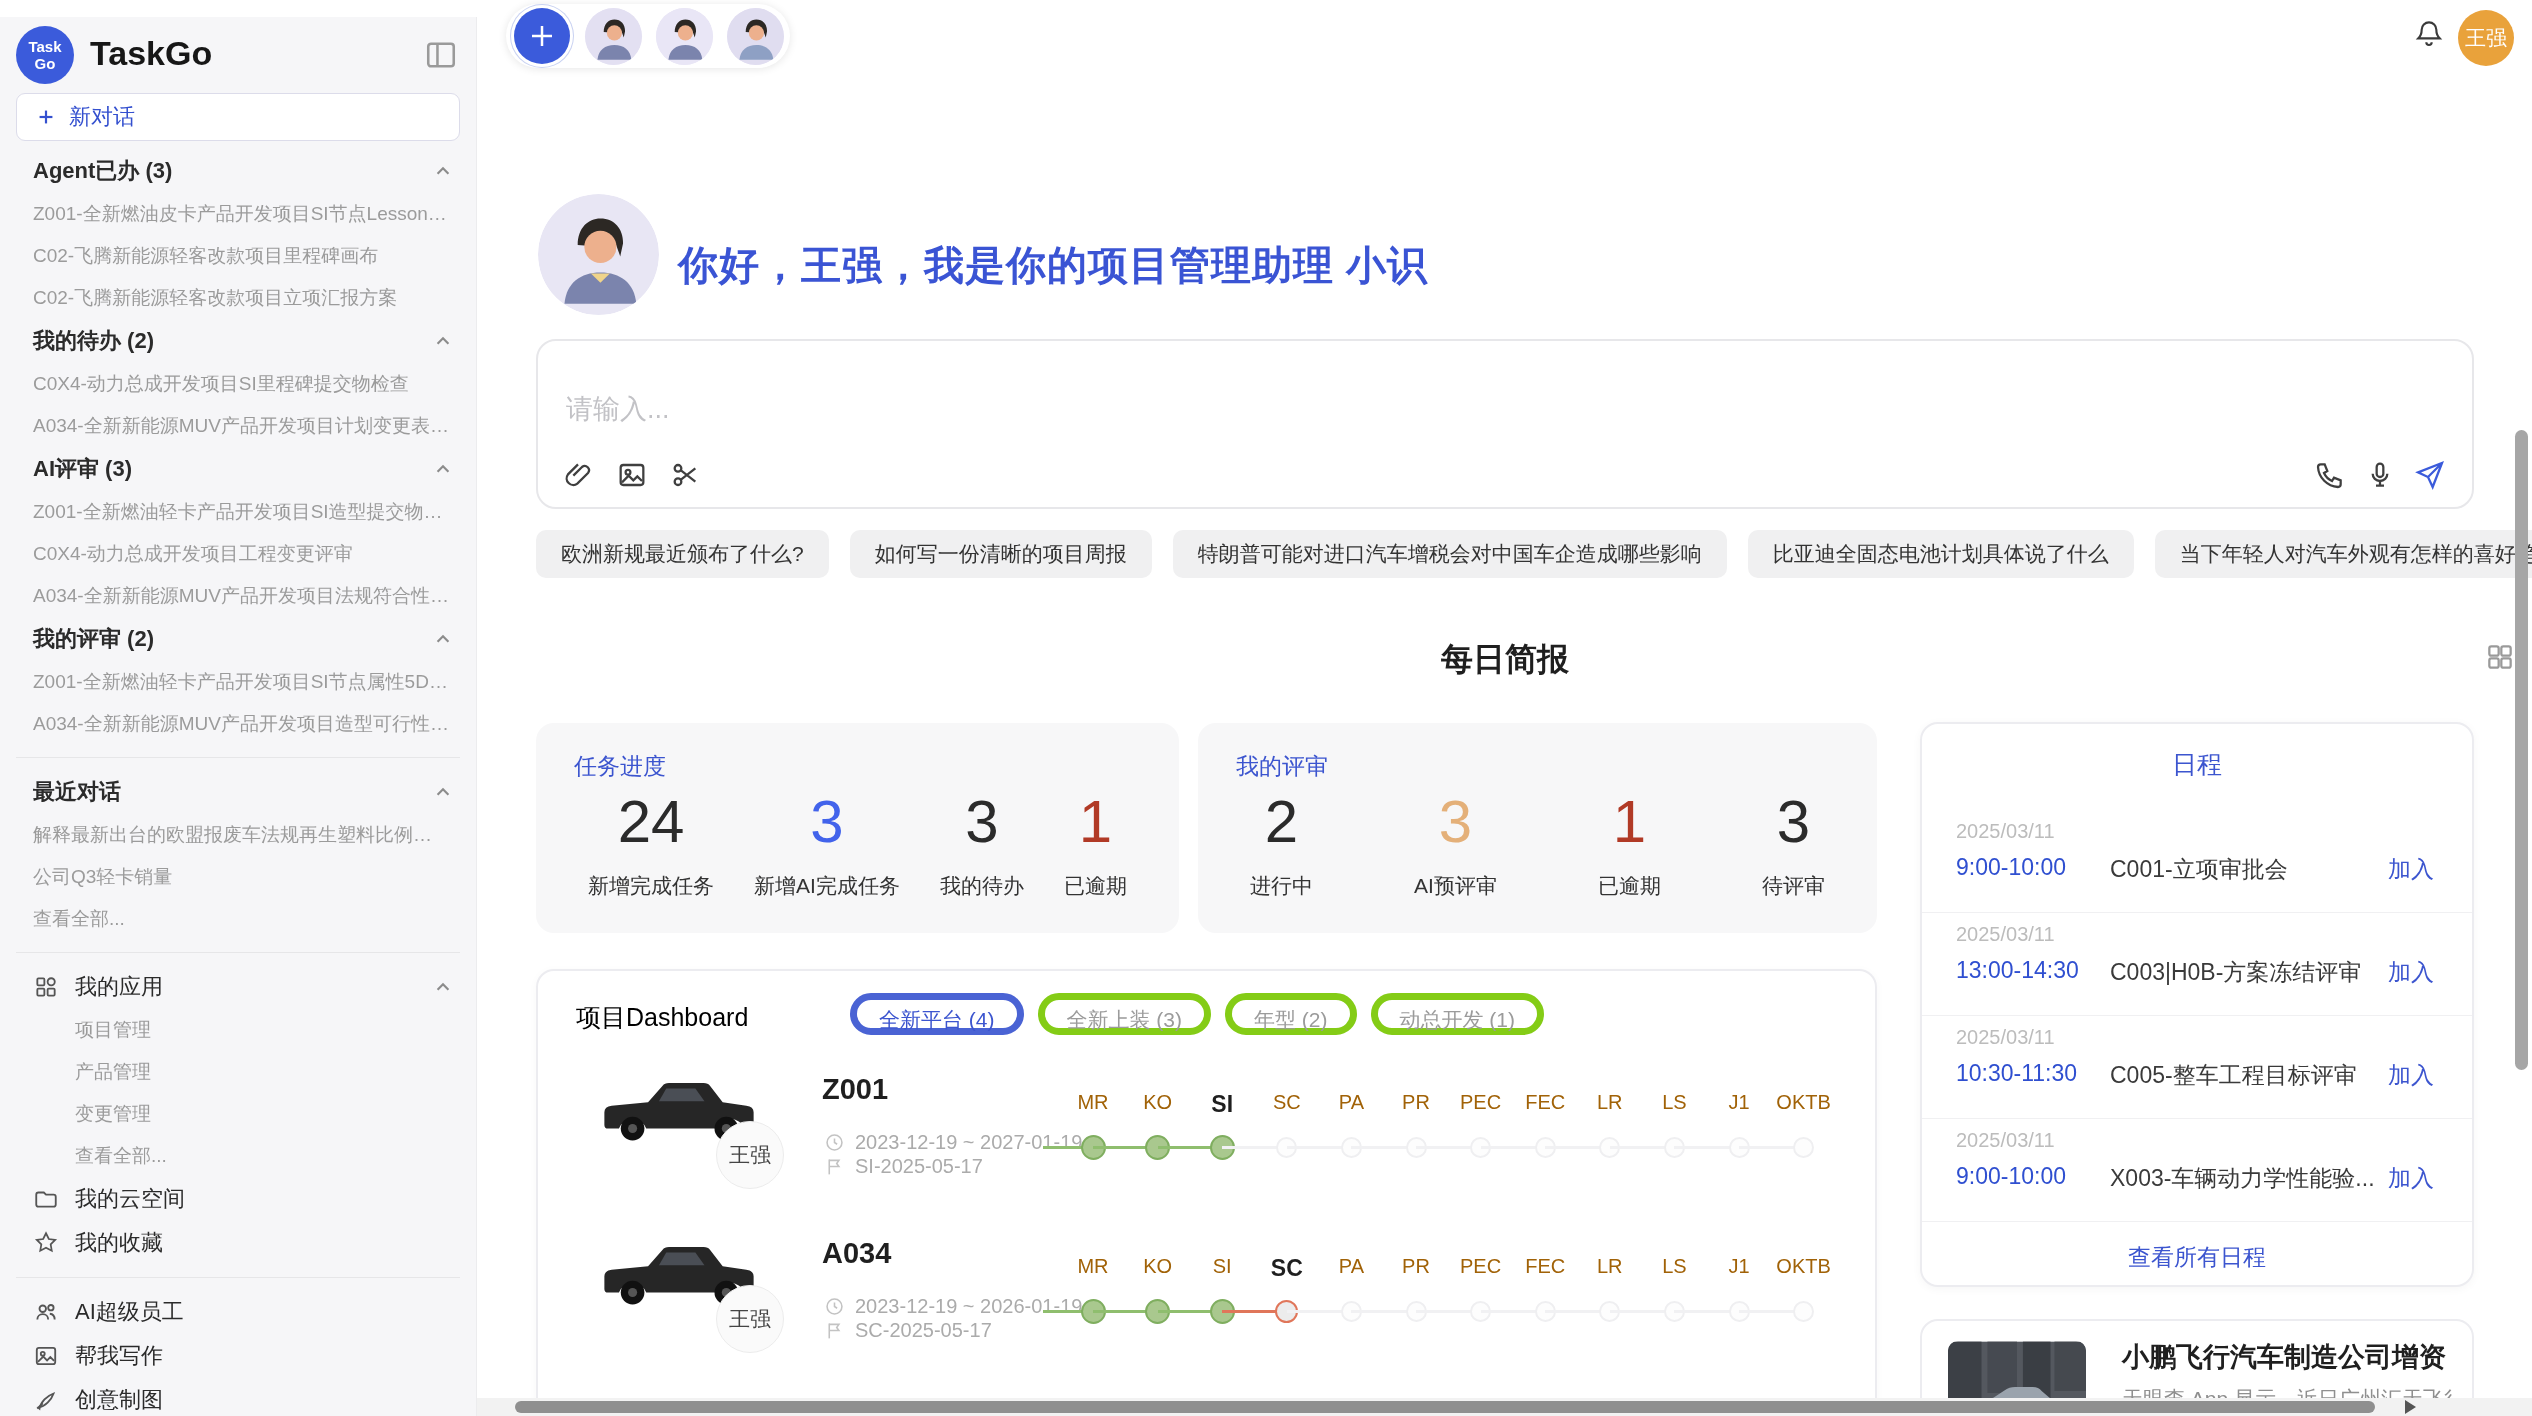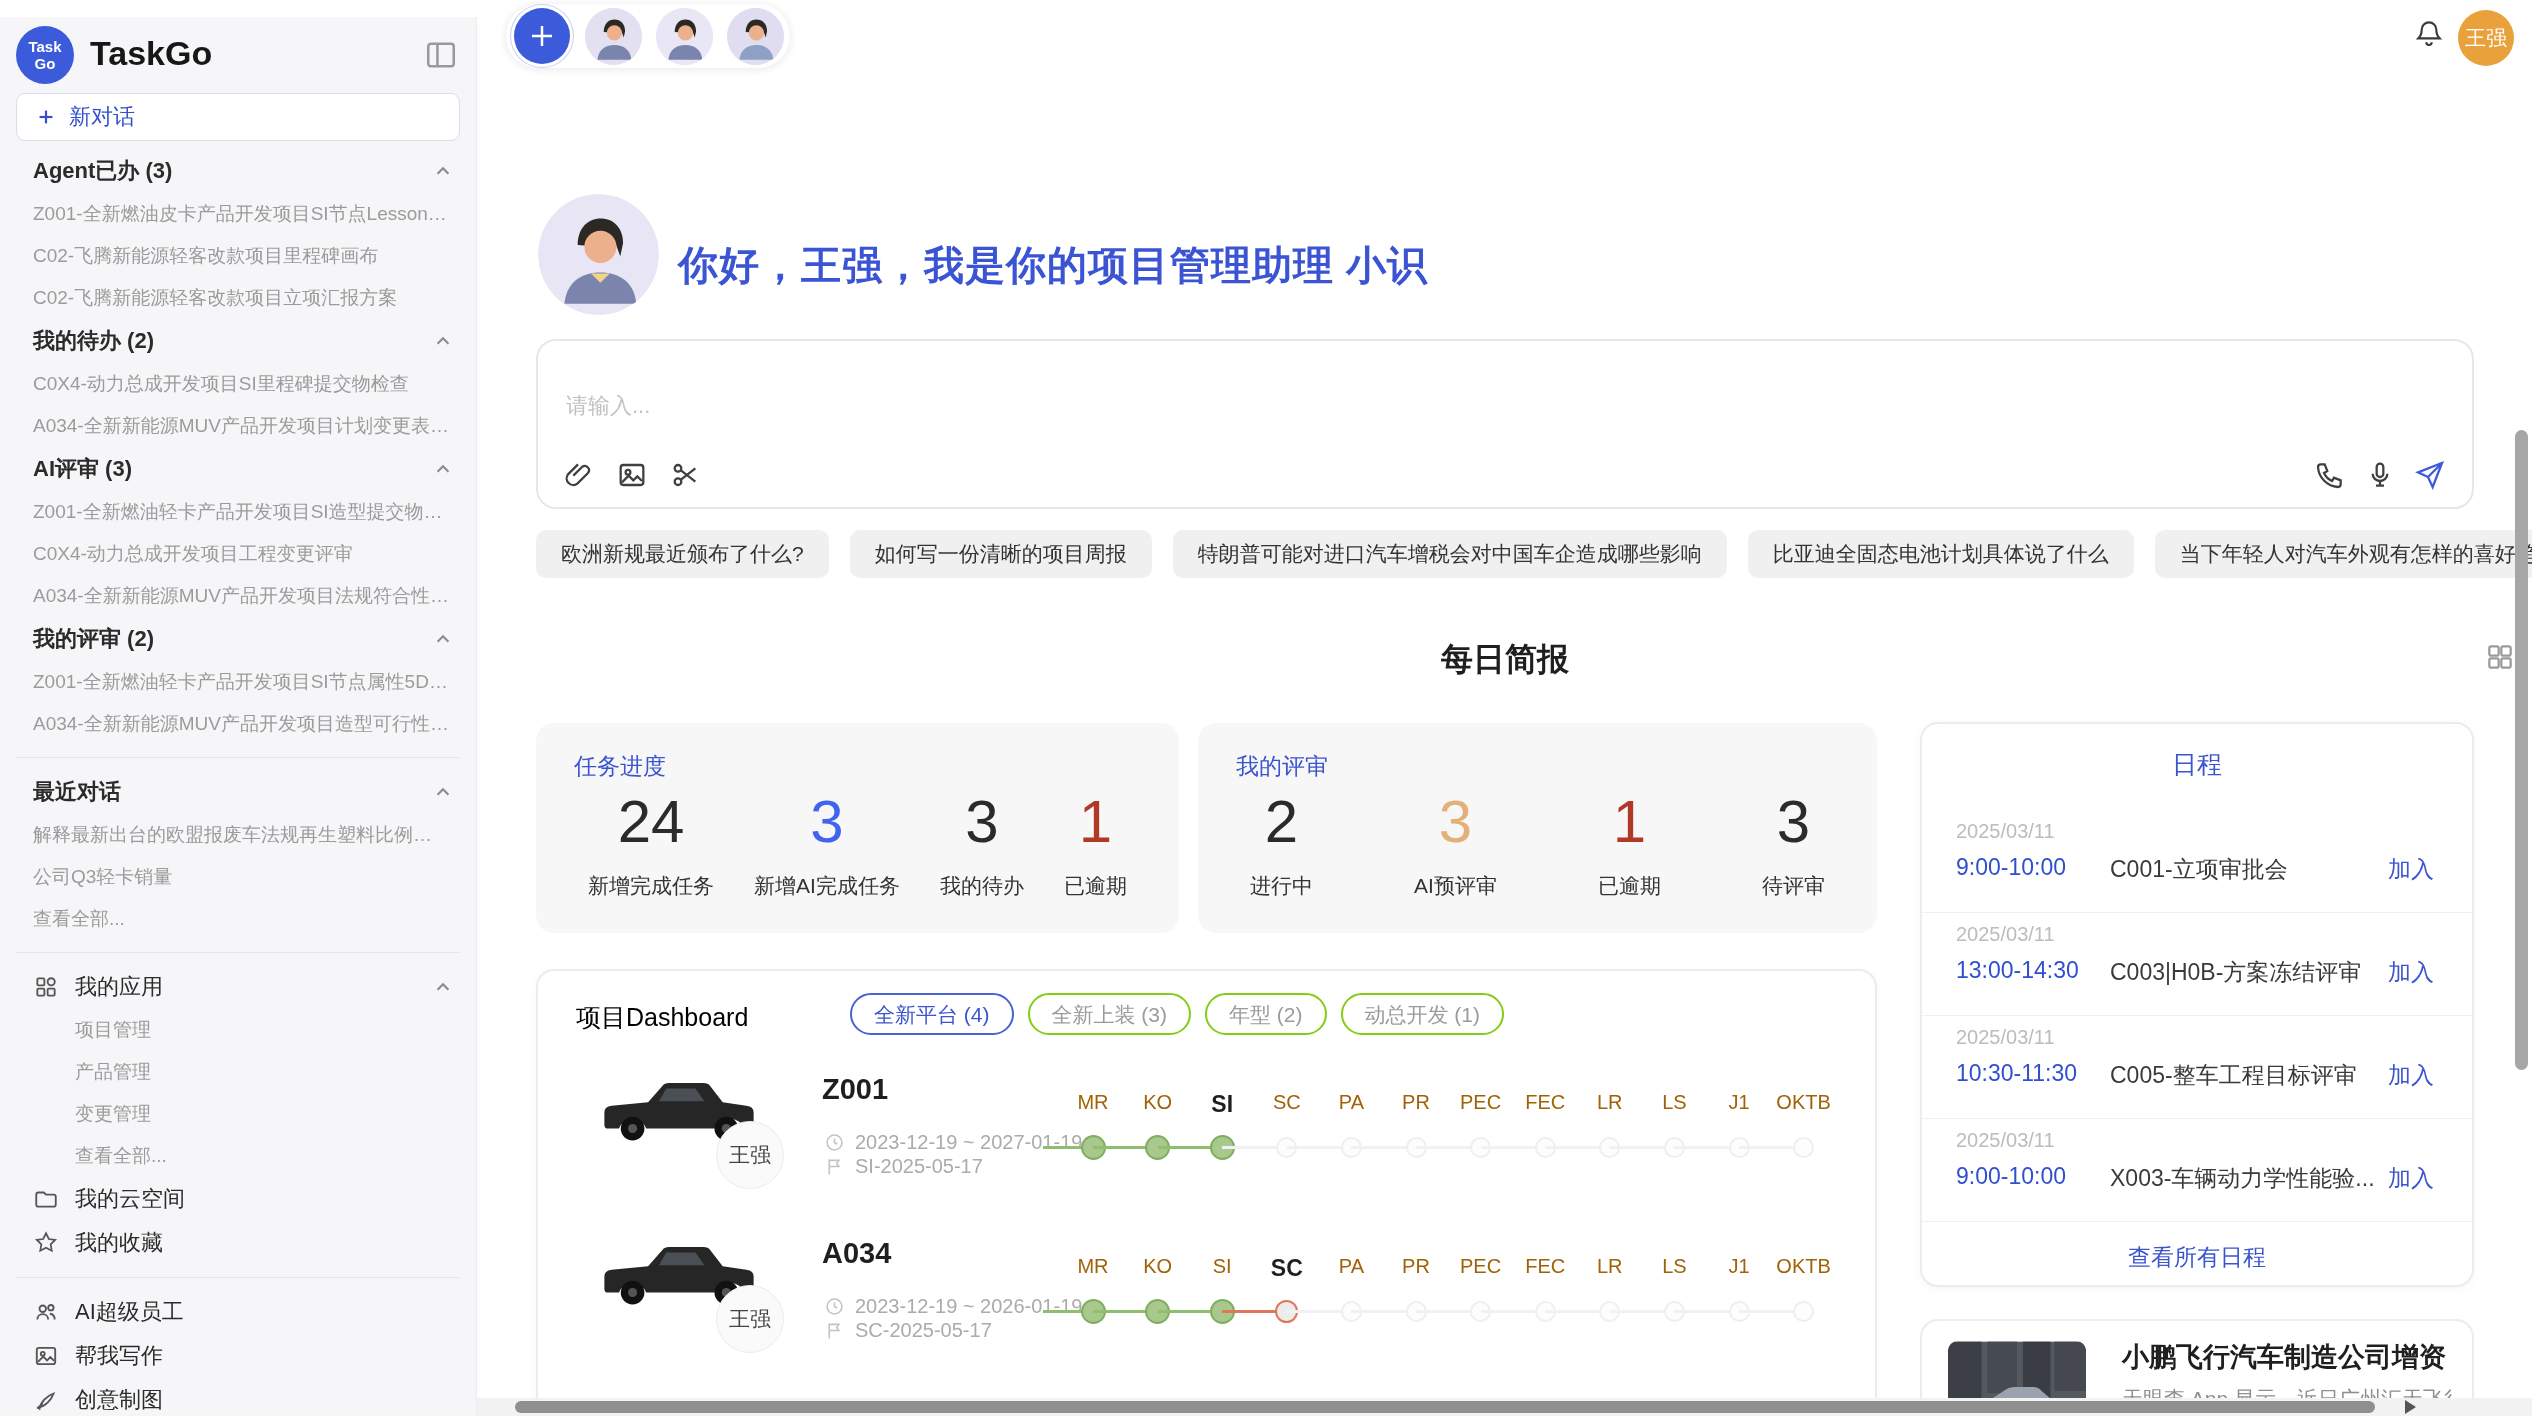"请输入..." .placeholder { font-size: 22px -> 27px }
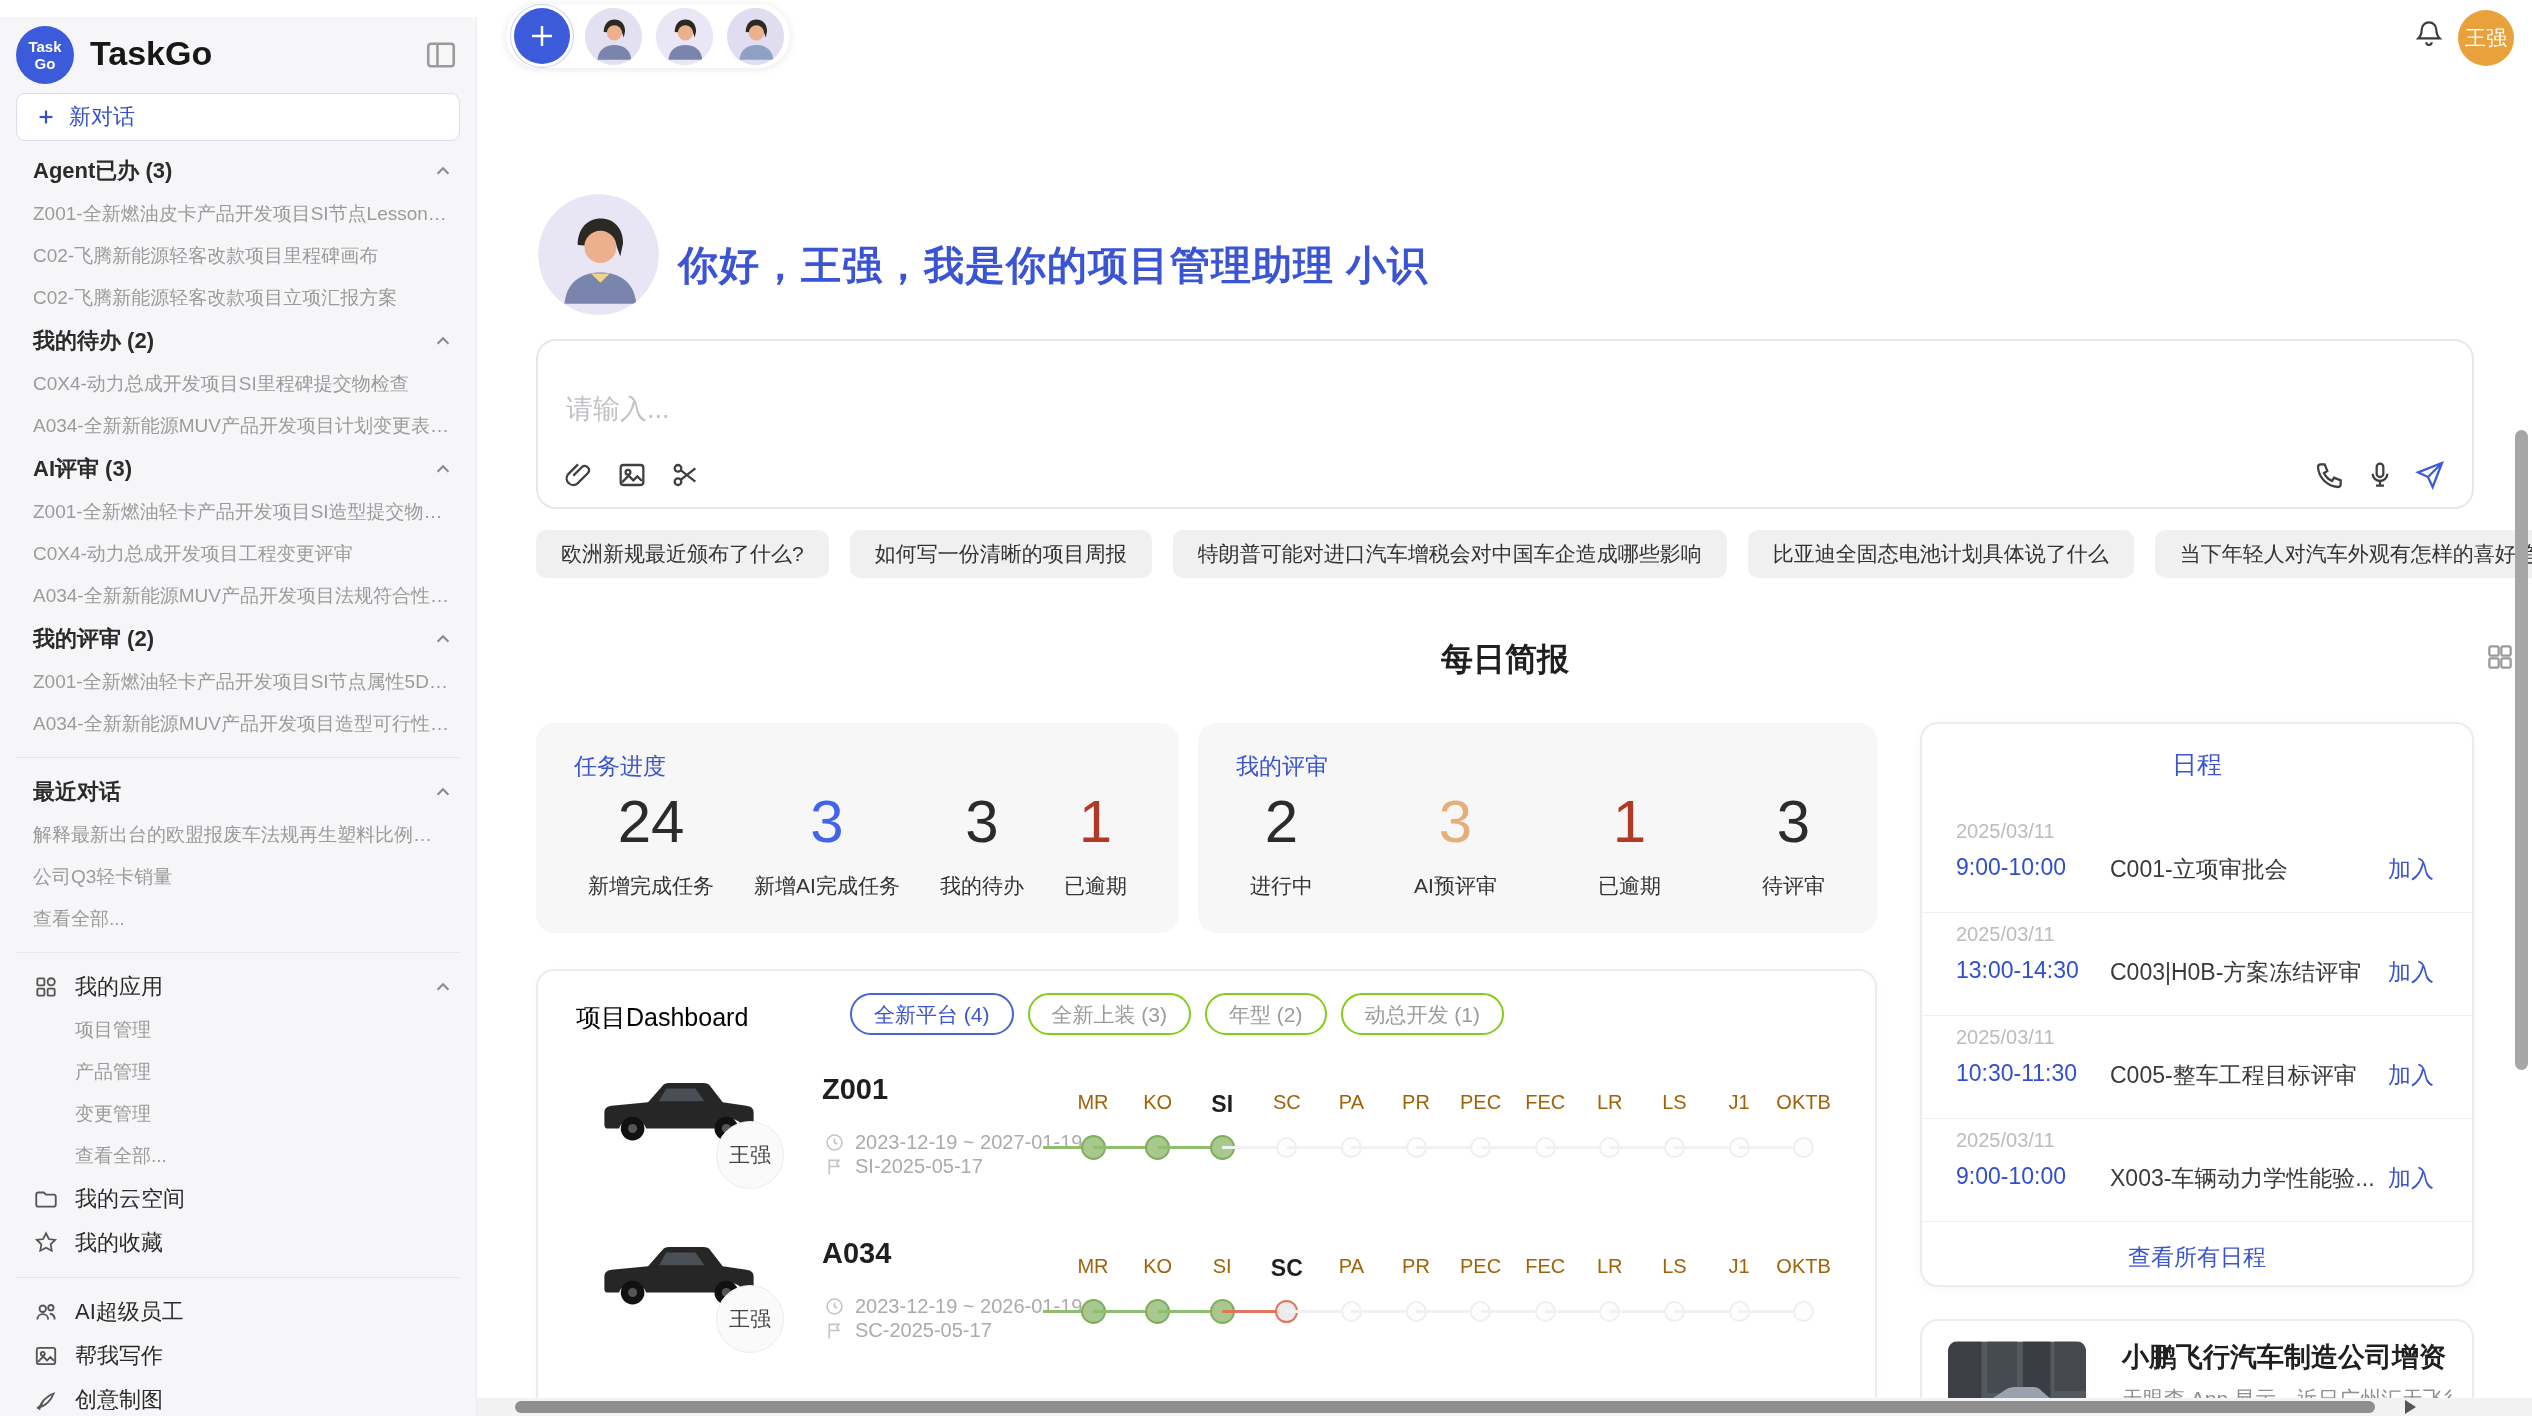"全新平台 (4)" .tab { border: 2px solid #84cc16 -> 7px solid #84cc16 }
